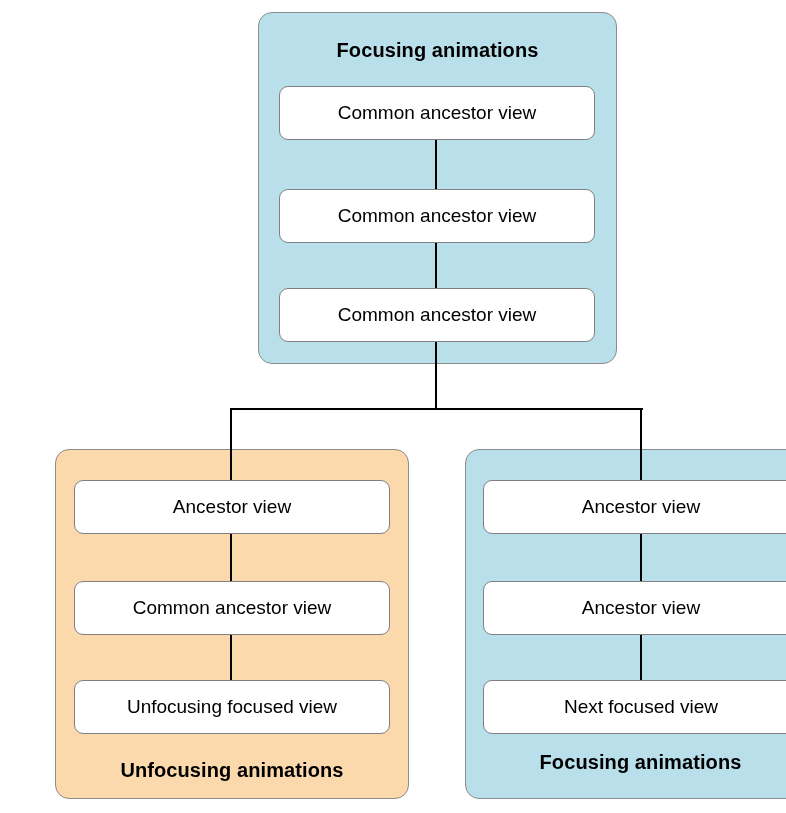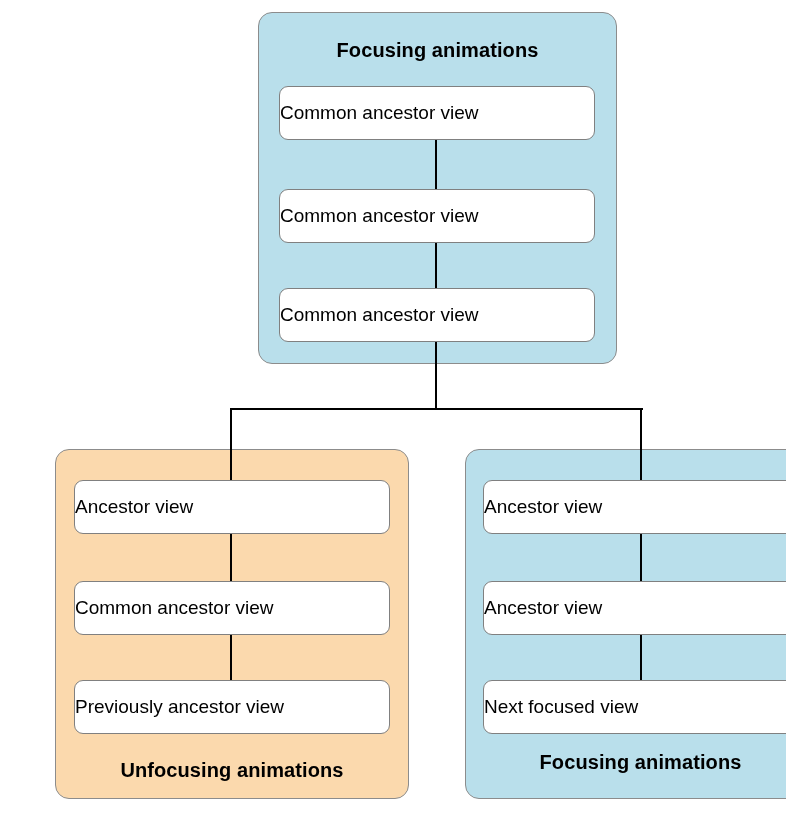"Common ancestor view" .node { justify-content: flex-start -> center }
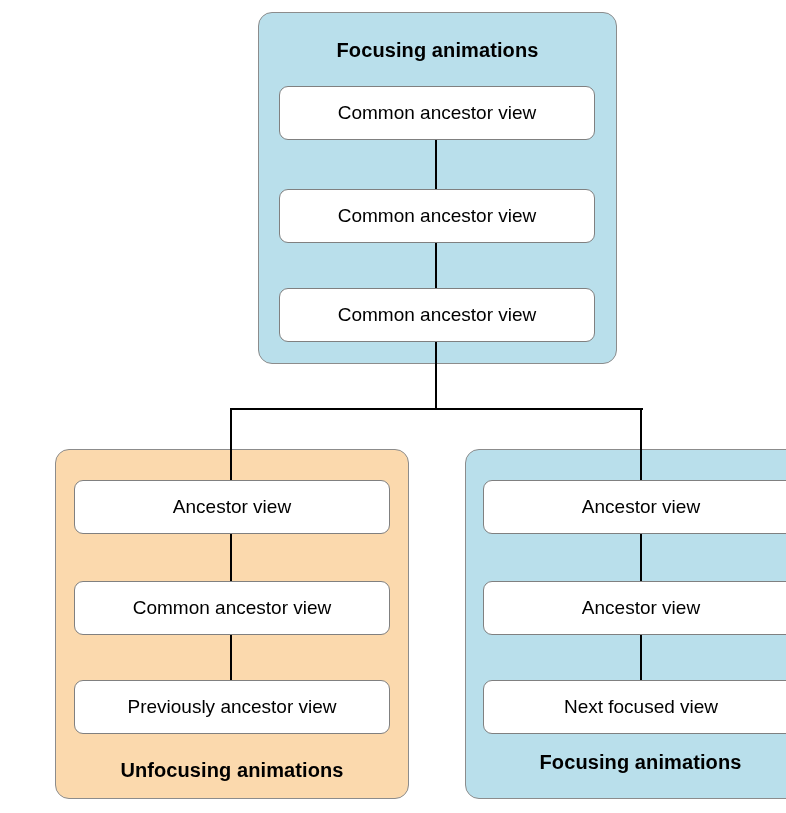"Previously ancestor view" span { text: Previously ancestor -> Unfocusing focused }
